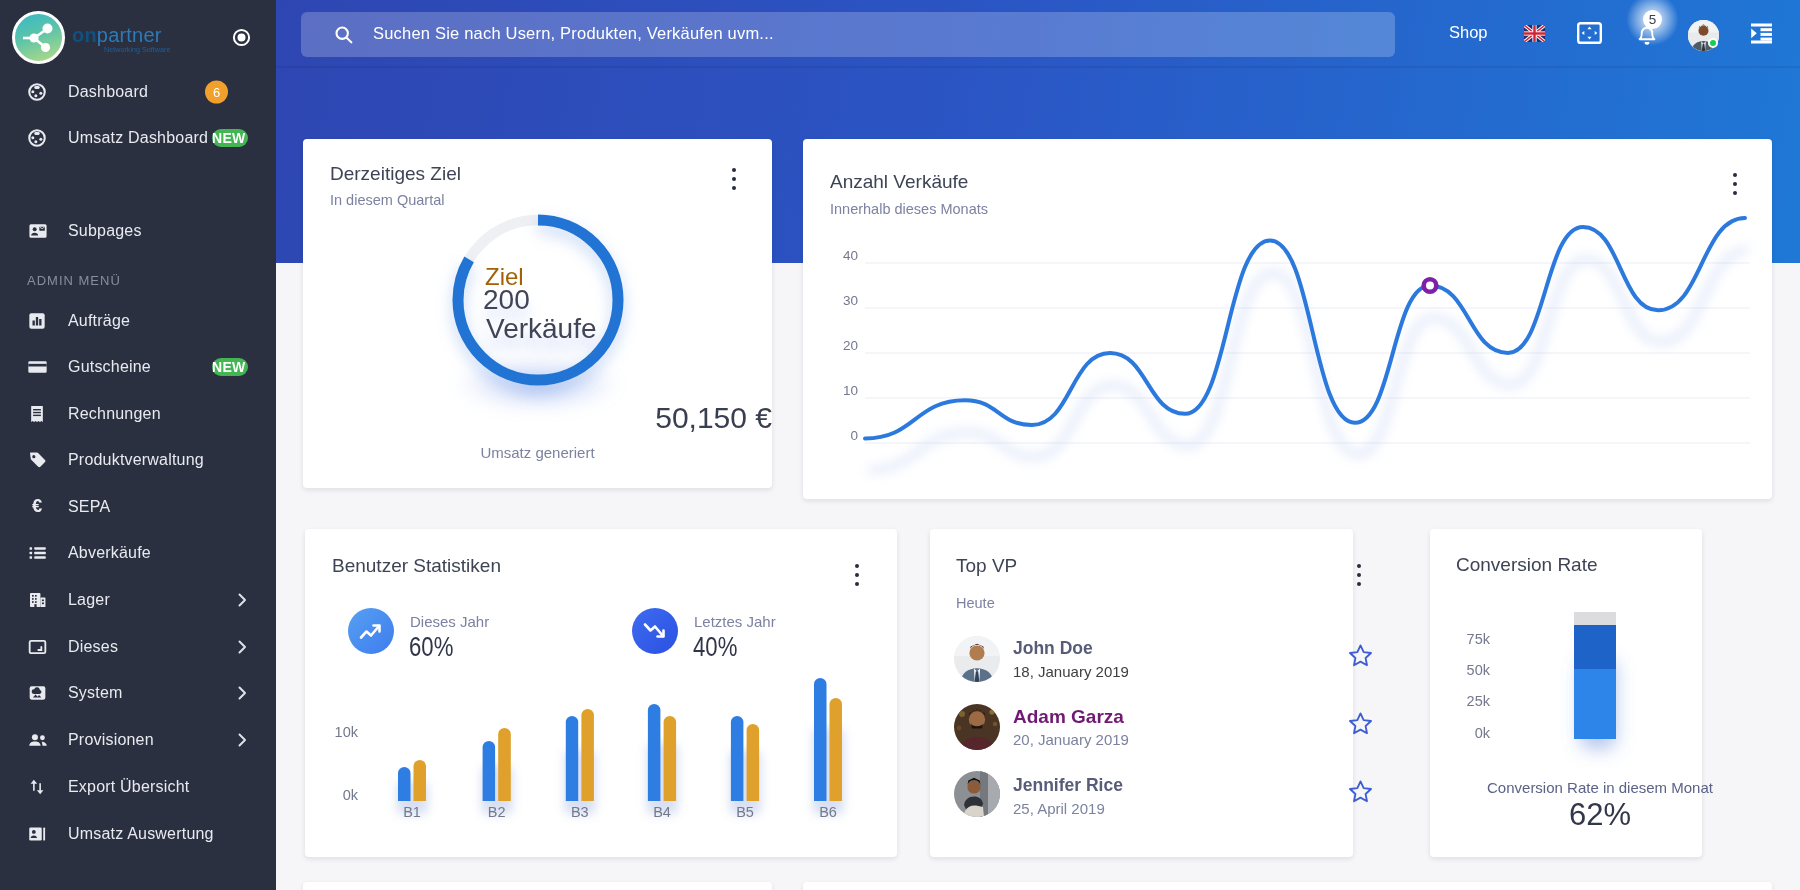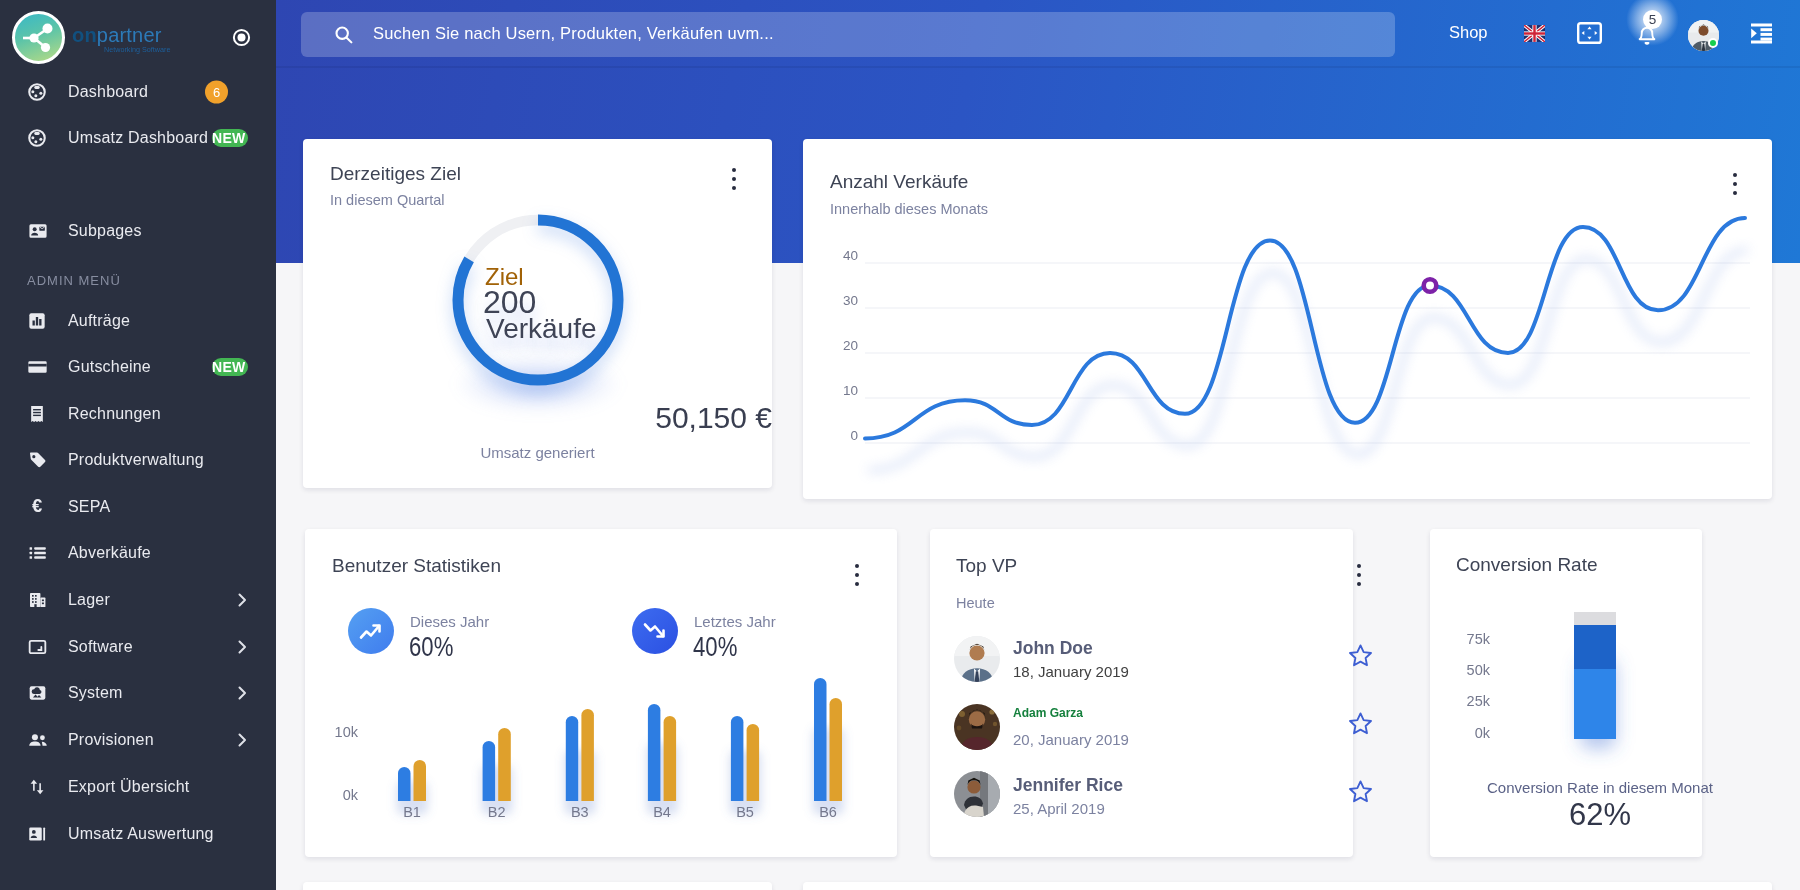"200" div { font-size: 32px -> 28px }
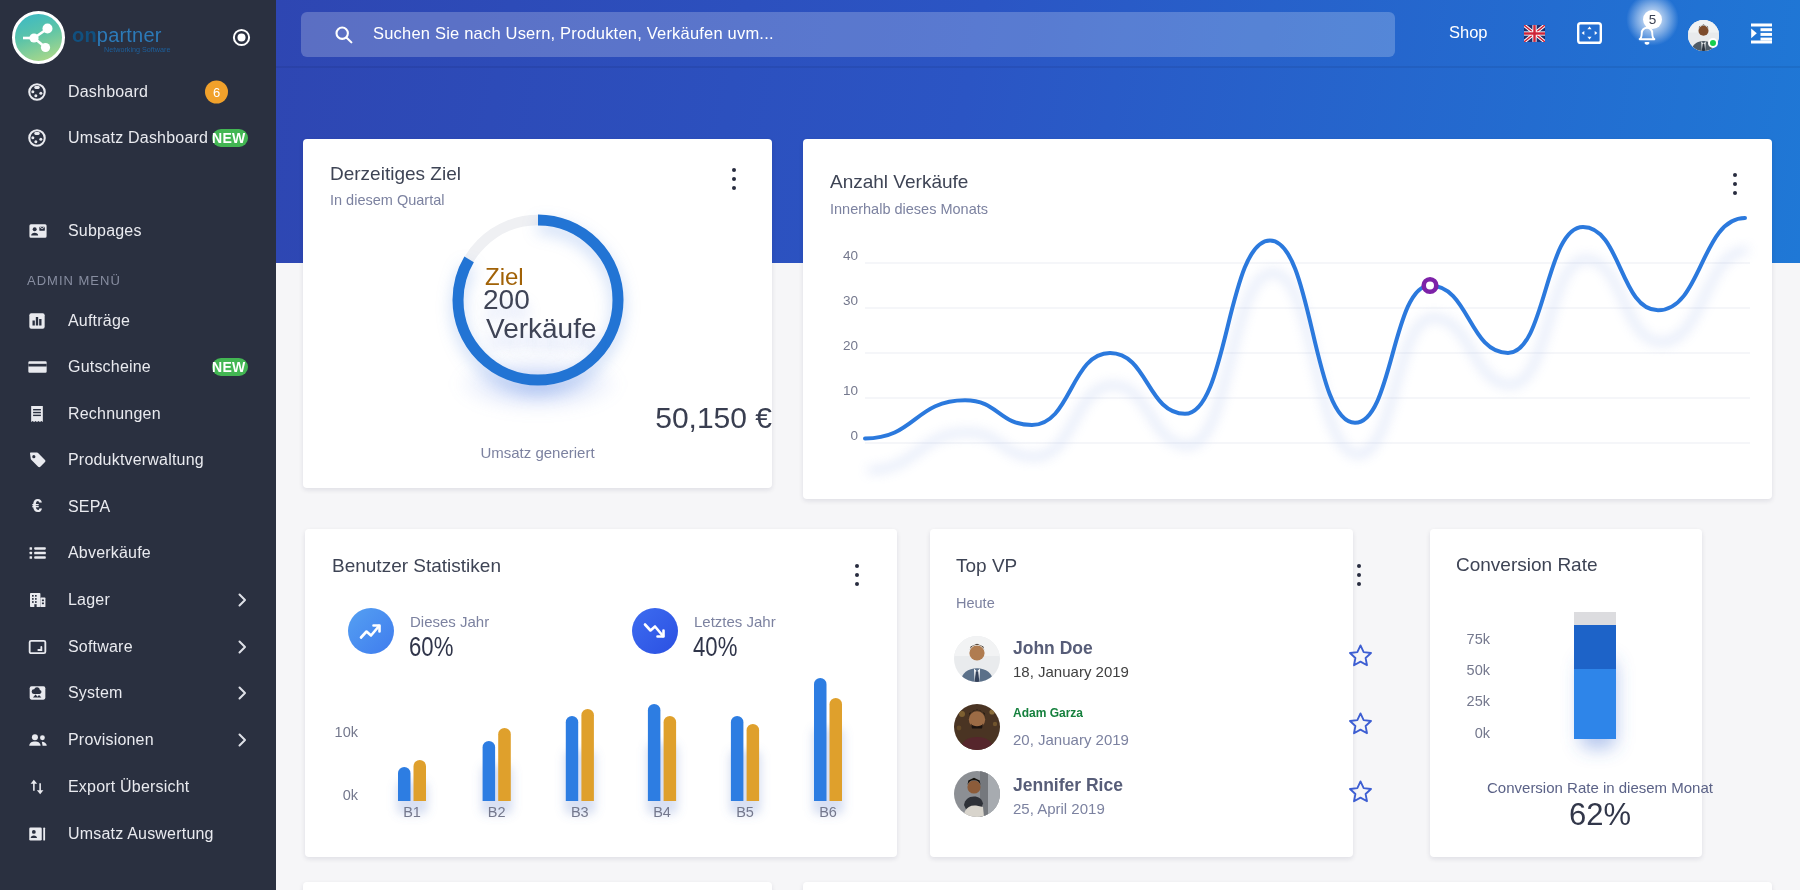"Software" span.mtx { text: Software -> Dieses }
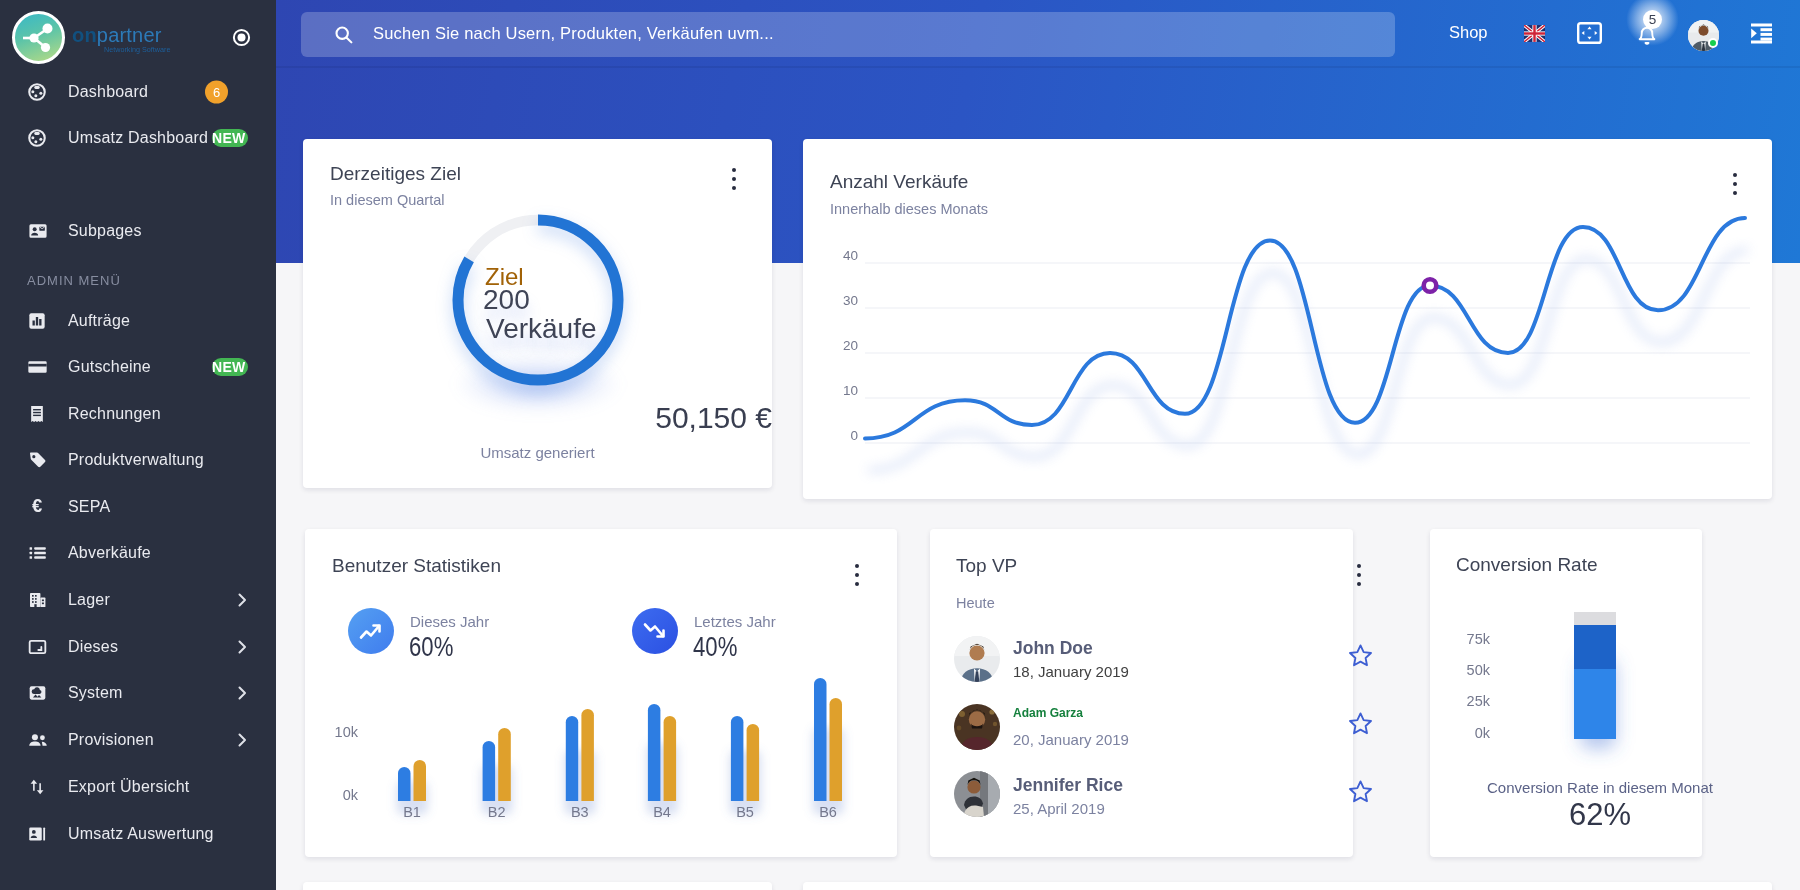"Adam Garza" div { color: #15803d -> #701a75; font-size: 12px -> 19px }
